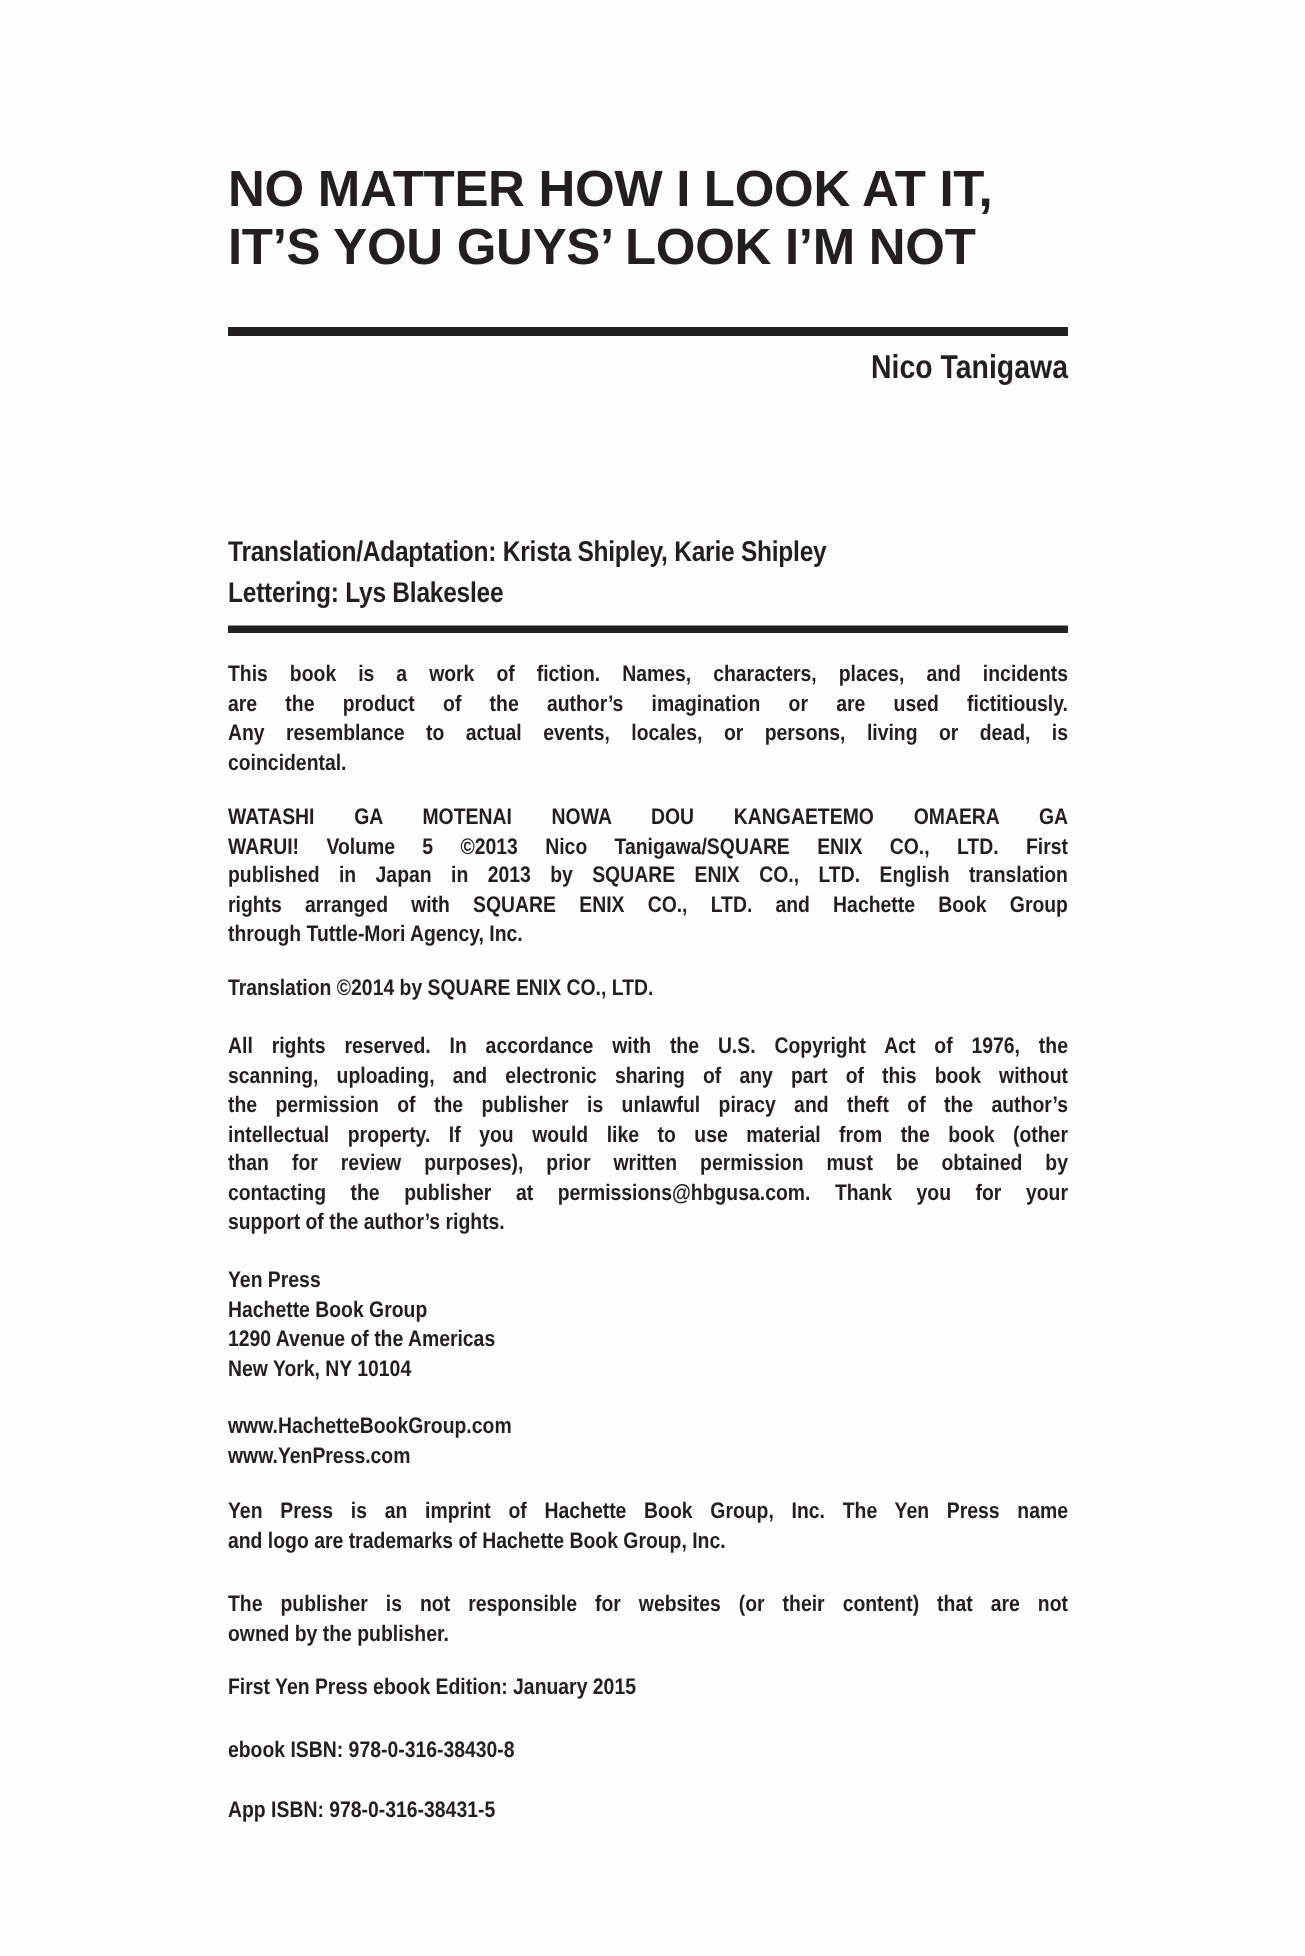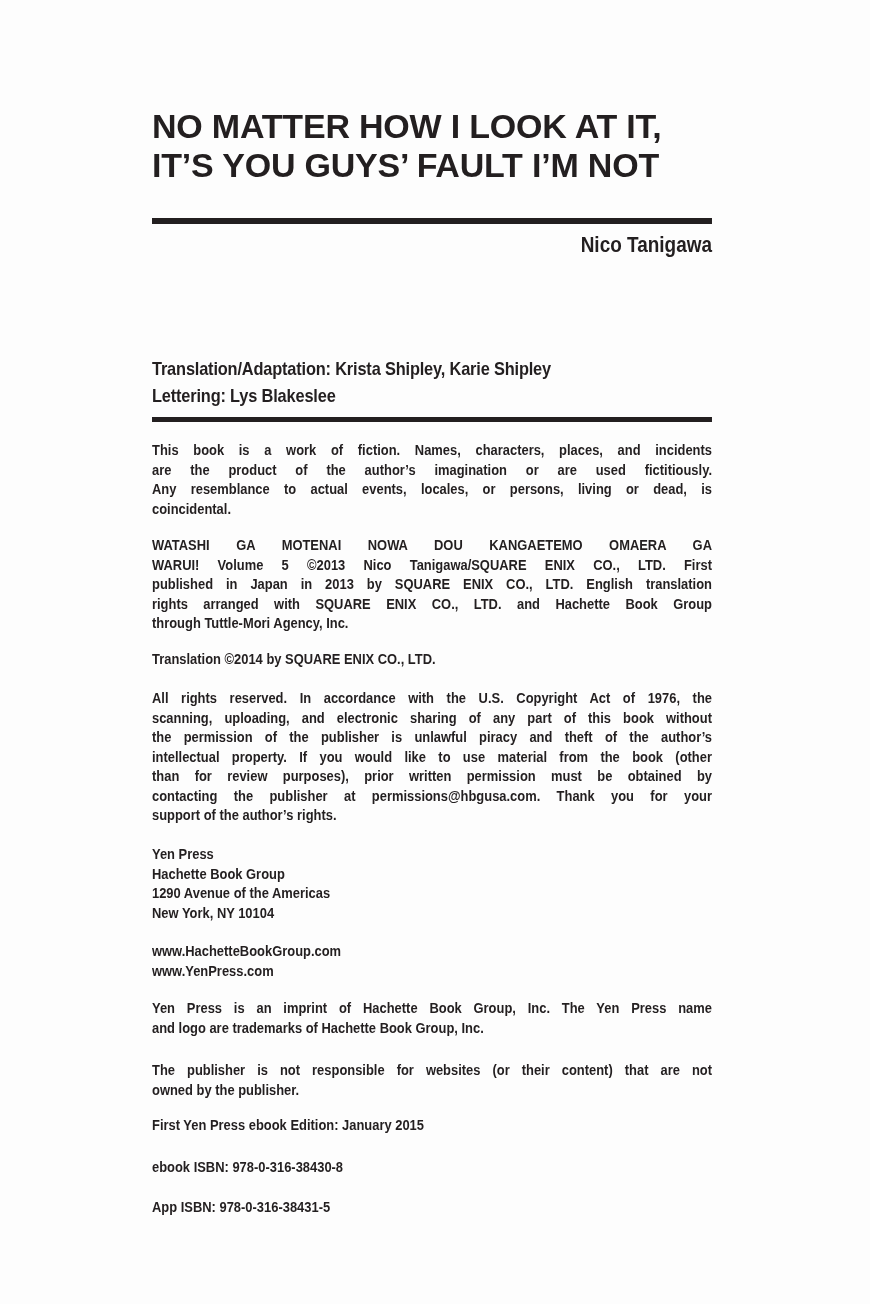"IT’S YOU GUYS’ FAULT I’M" div.title-line { text: FAULT -> LOOK }
